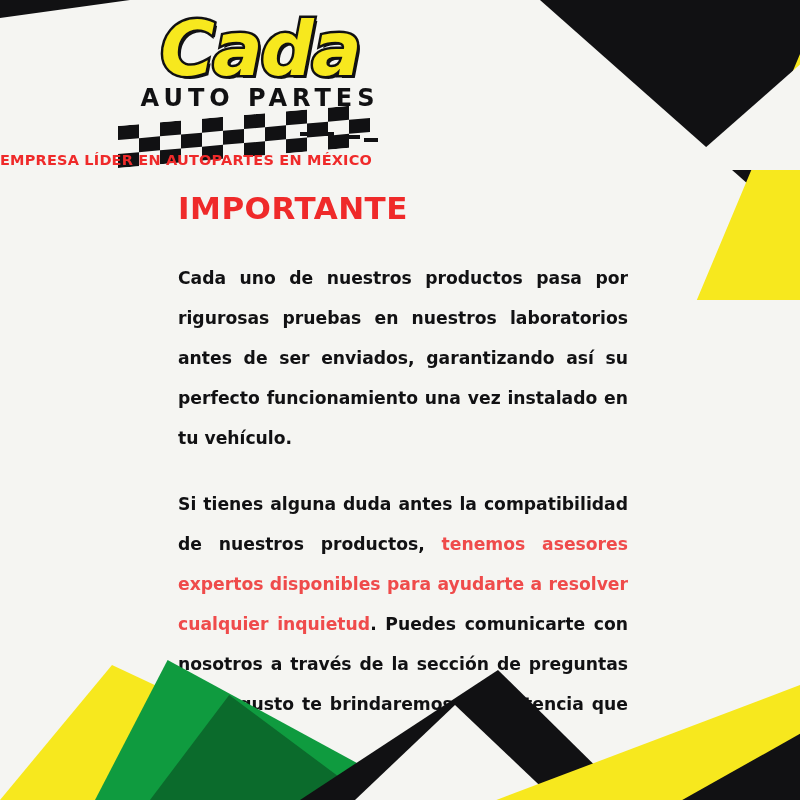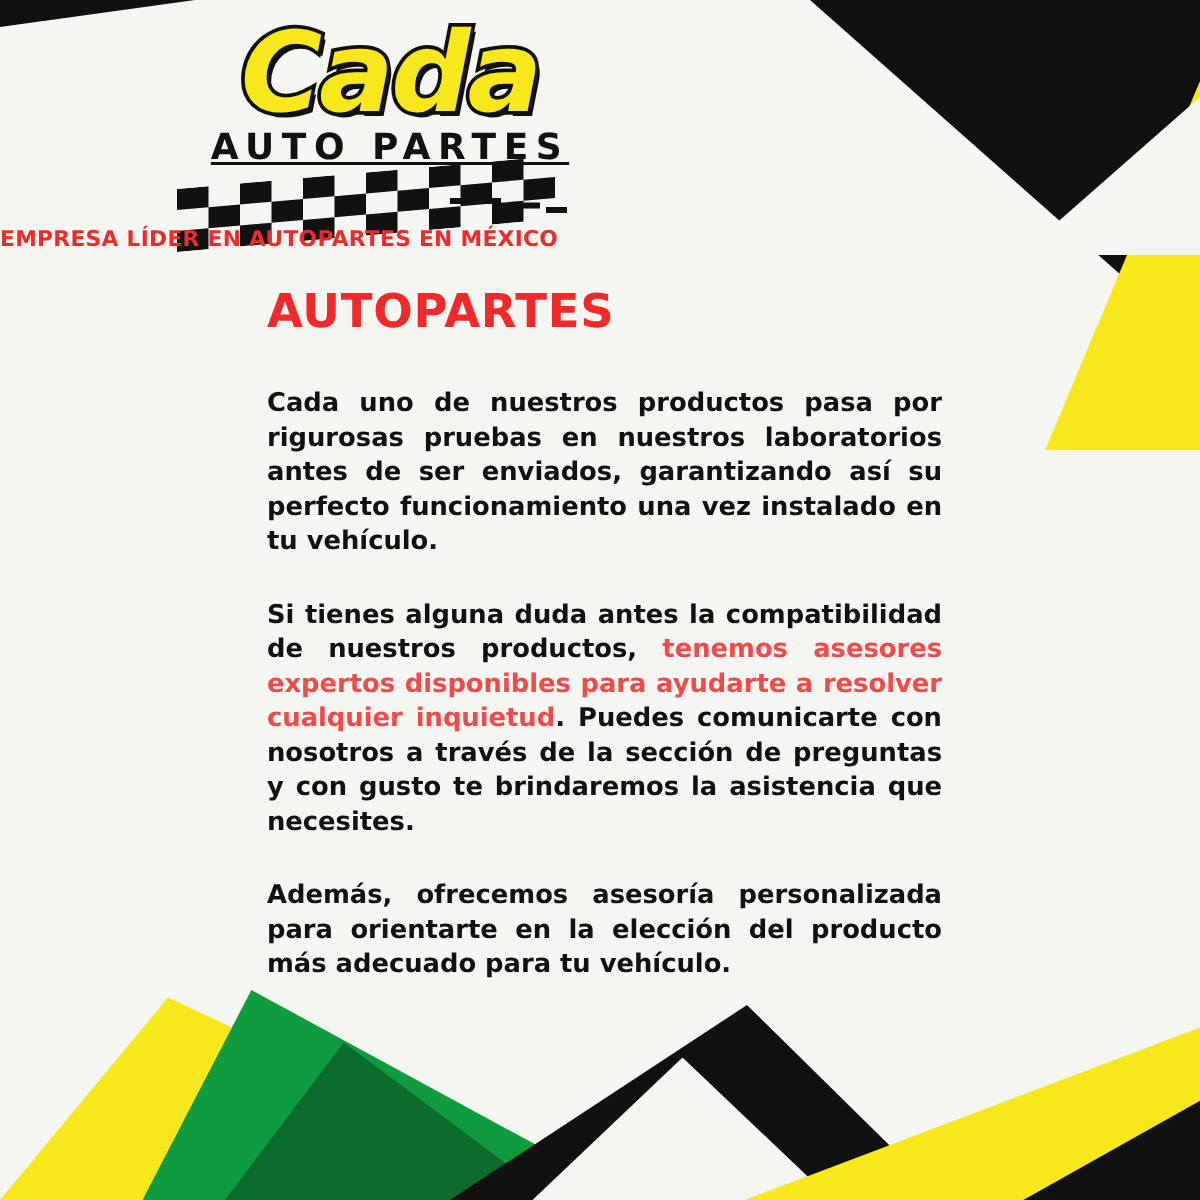"AUTO PARTES" .logo-sub { text-decoration: underline -> none }
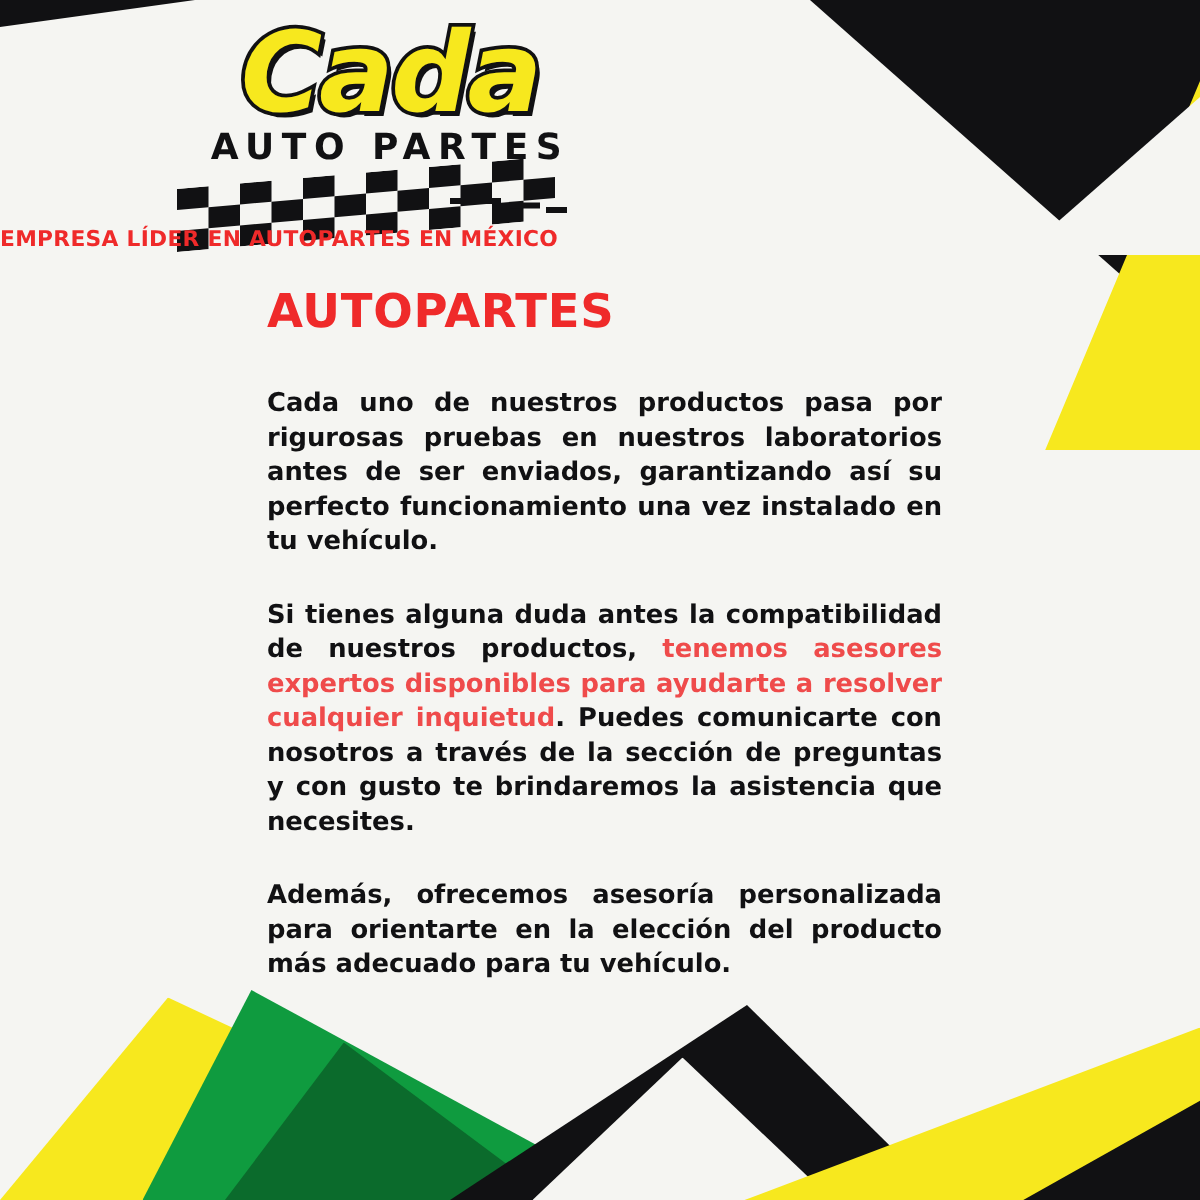"AUTOPARTES" div { text: AUTOPARTES -> IMPORTANTE }
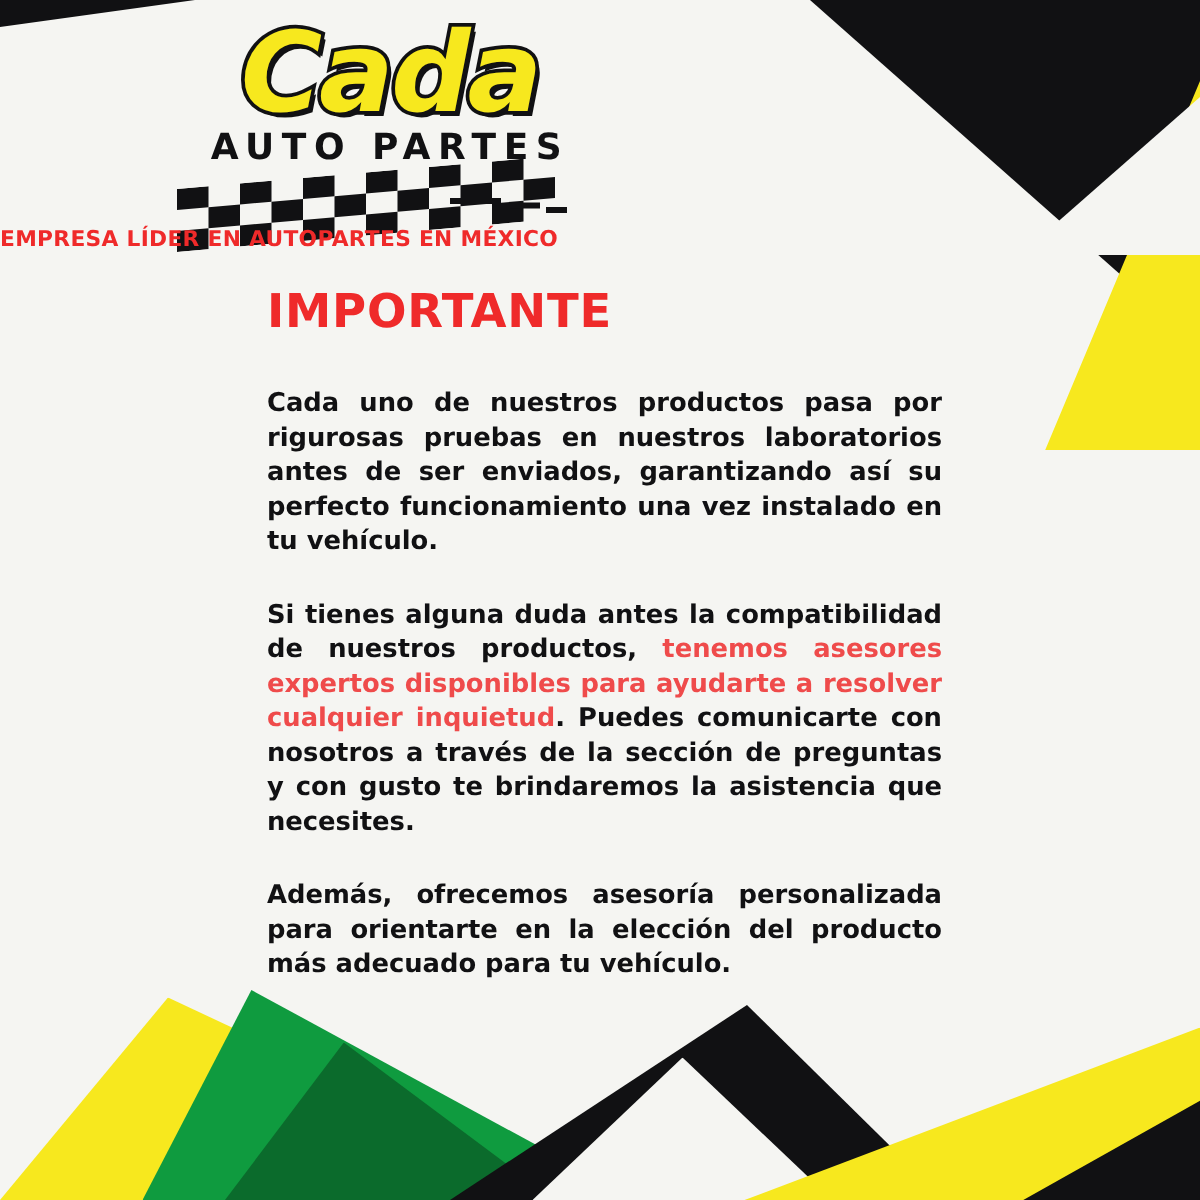"Cada uno de nuestros productos" .para { line-height: 23px -> 40px }
